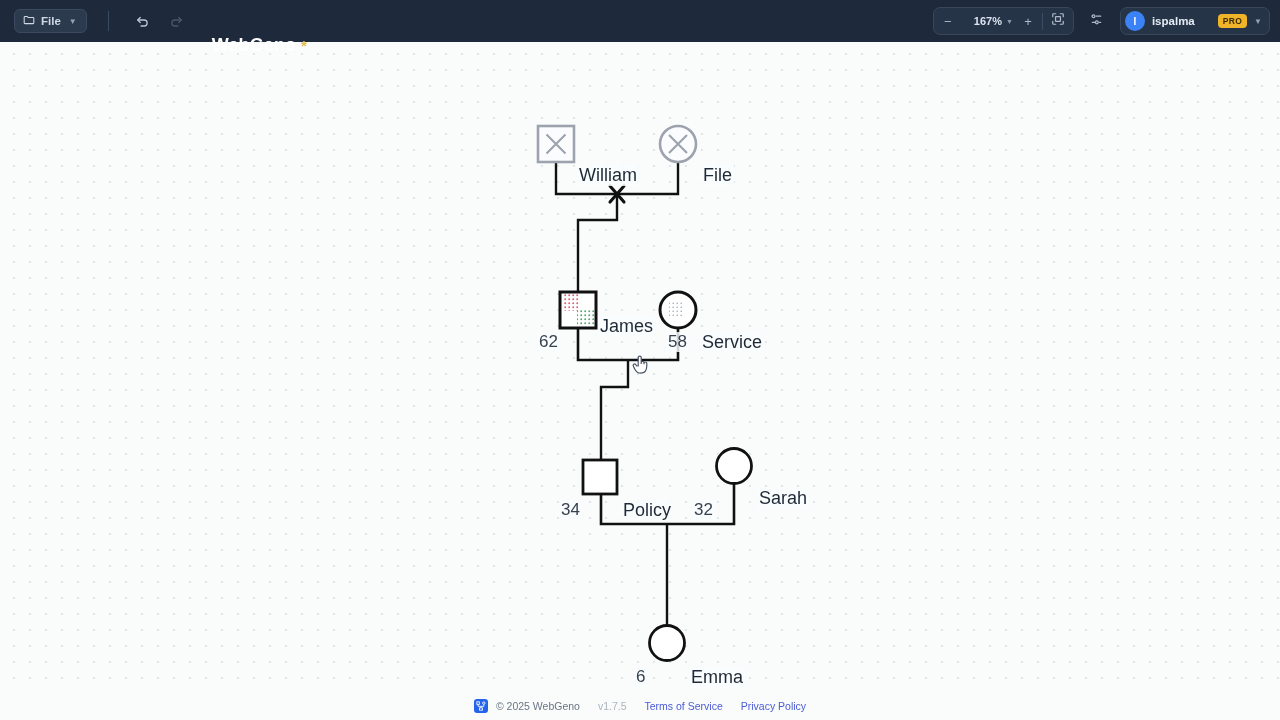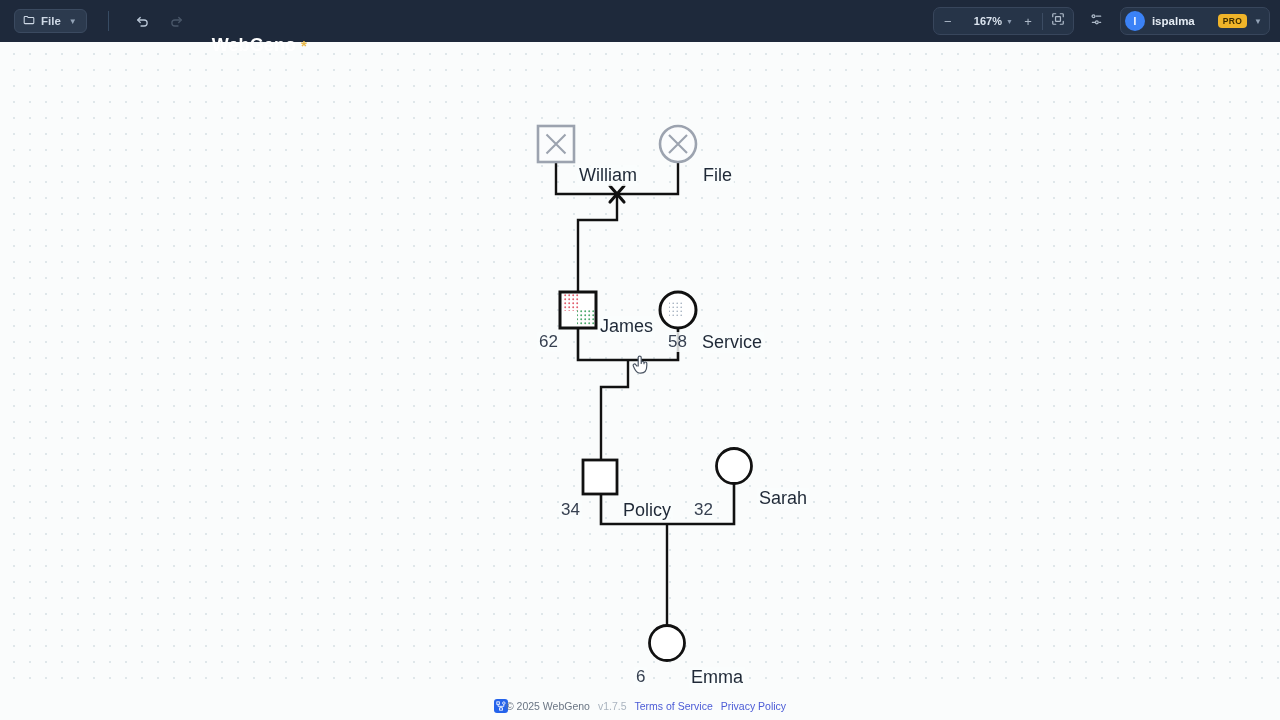"© 2025 WebGeno" .footer { gap: 8px -> 18px }
